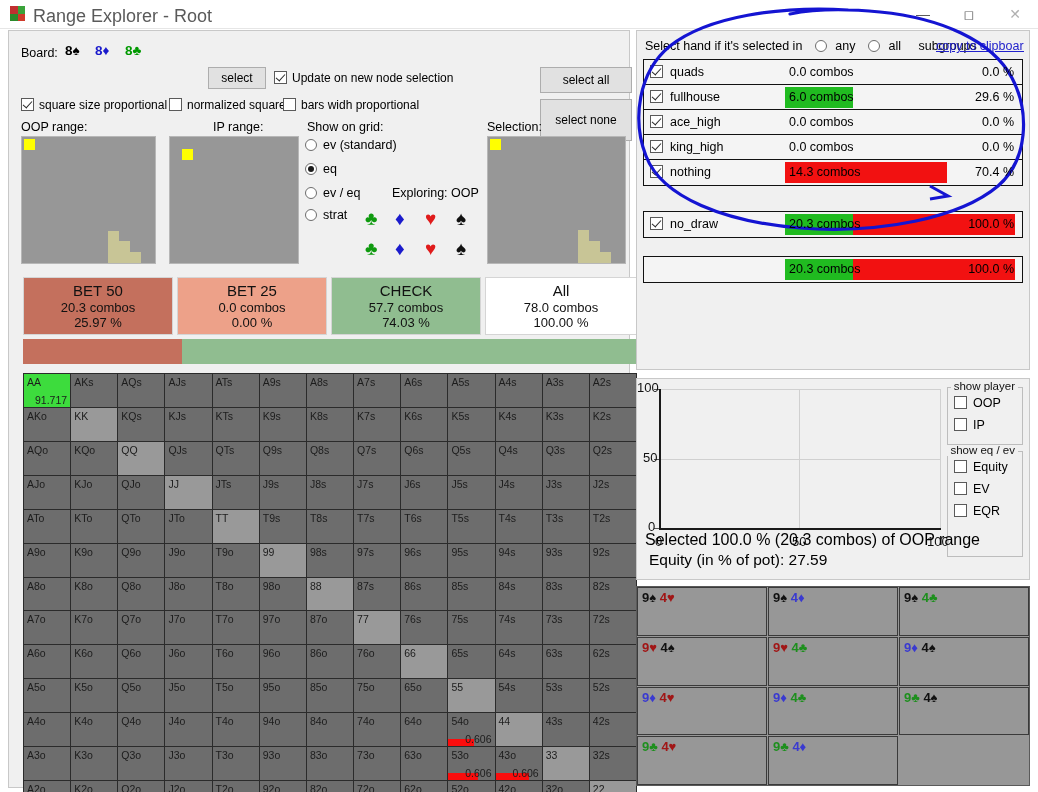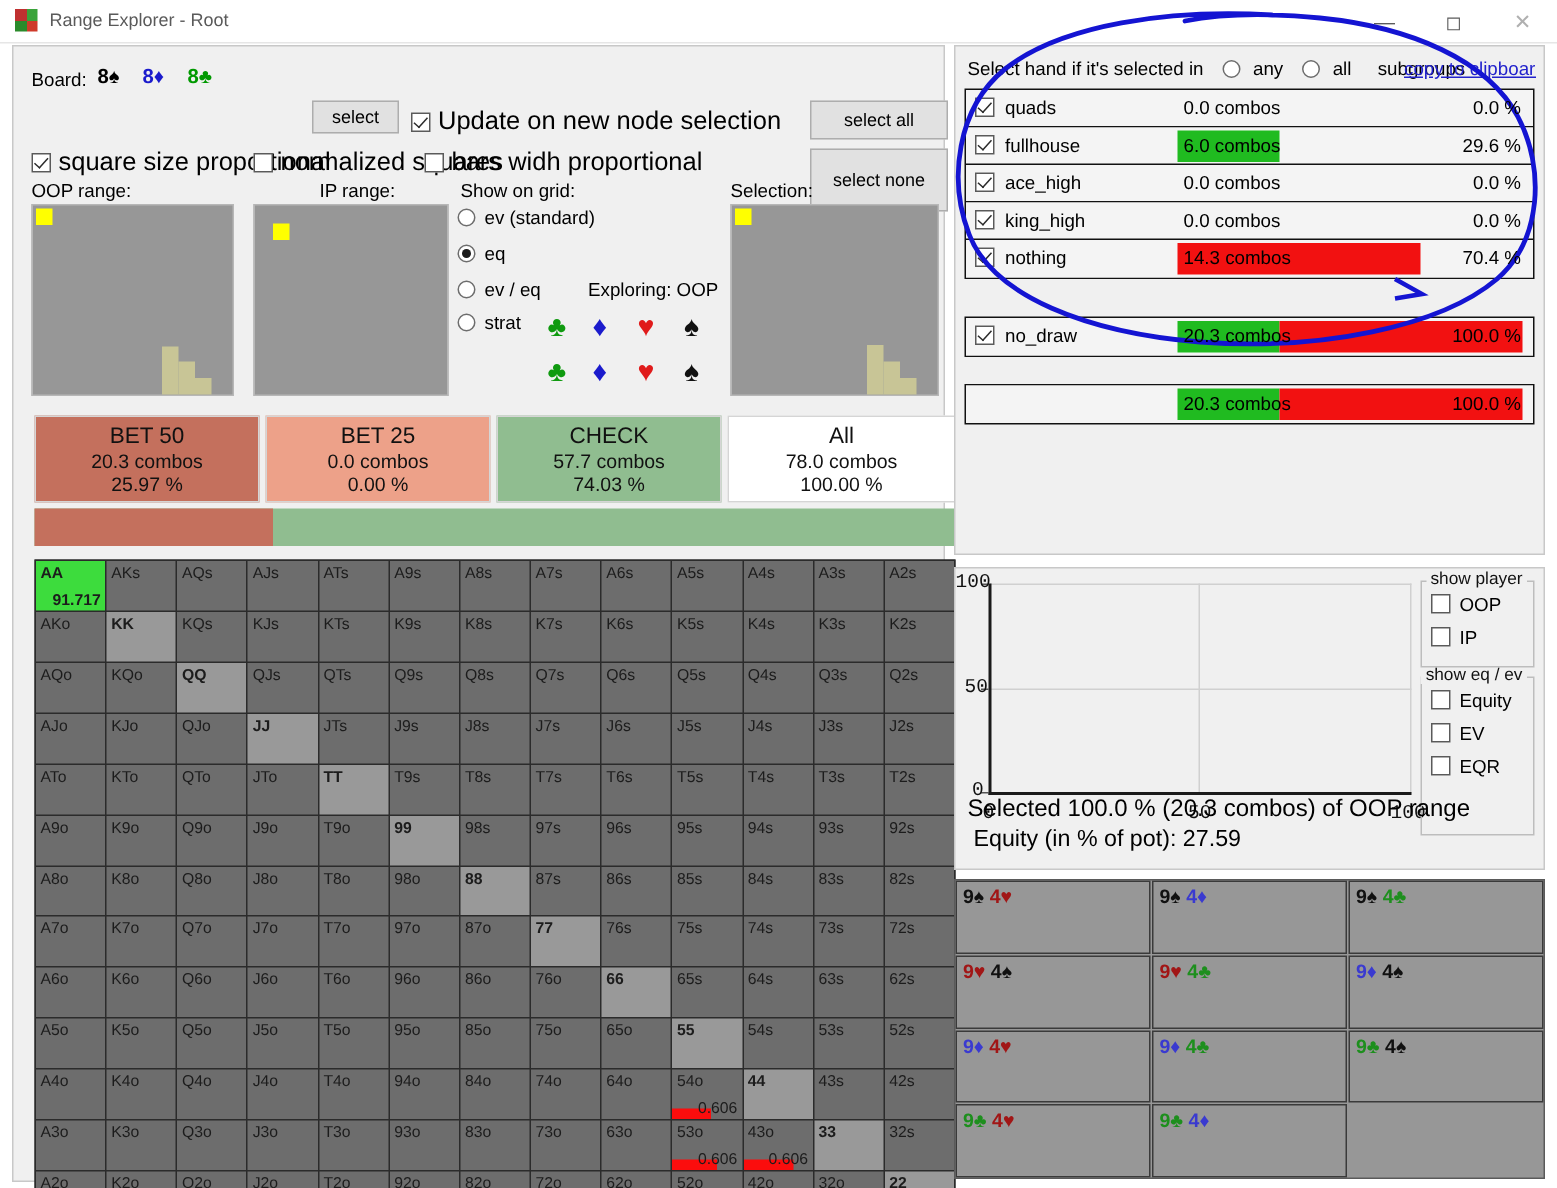"Range Explorer - Root" #title-text { font-size: 12px -> 18px }
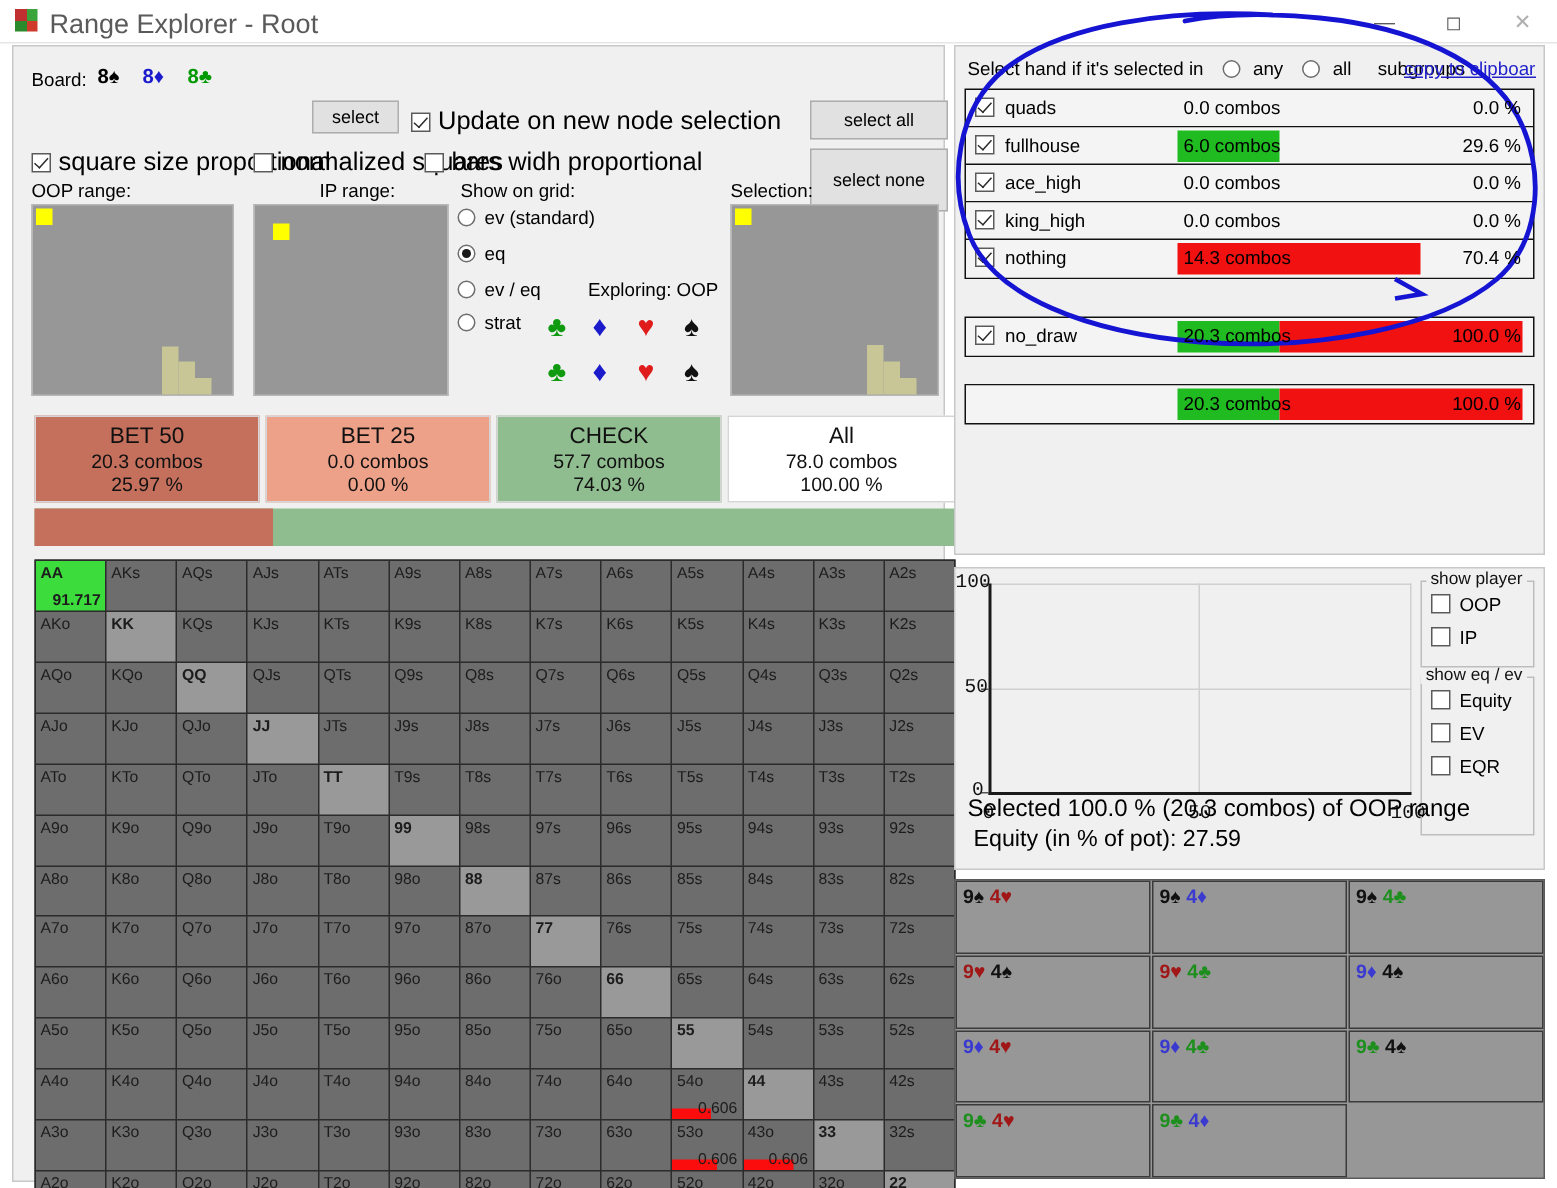"Update on new node selection" .chk-row { font-size: 17px -> 12px }
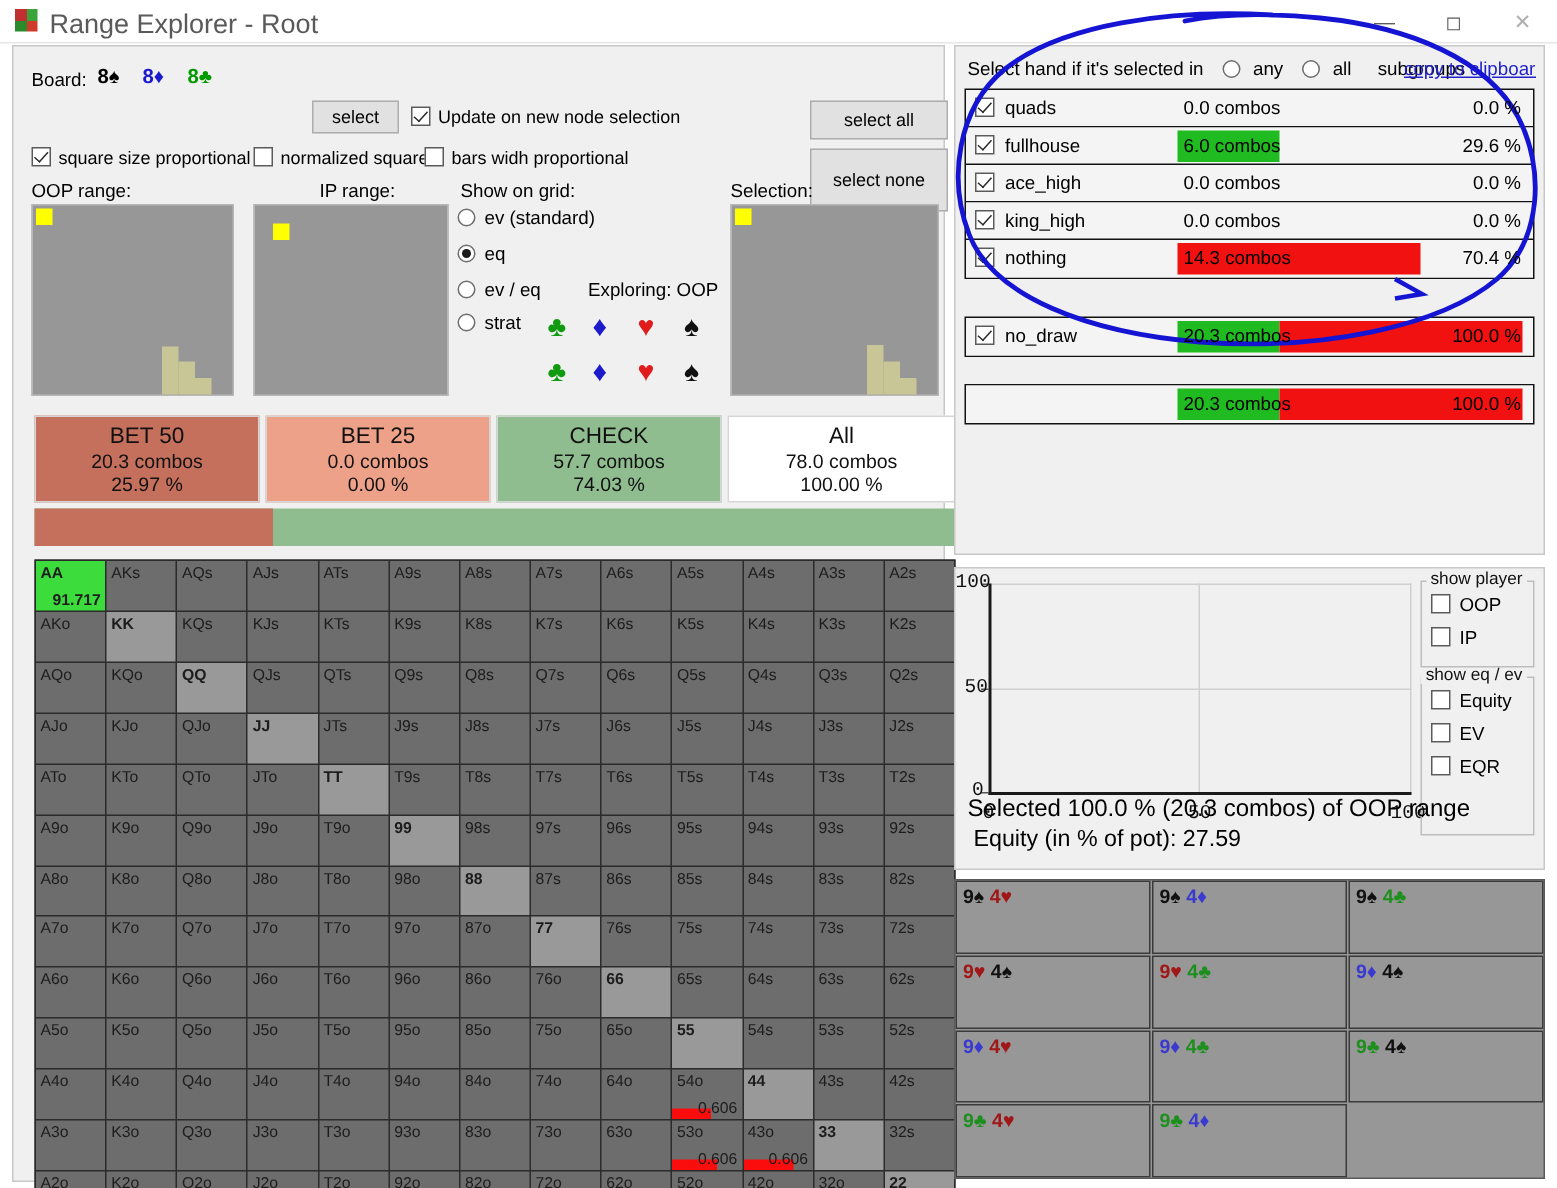"AA" .mcell.pair { font-weight: bold -> none }
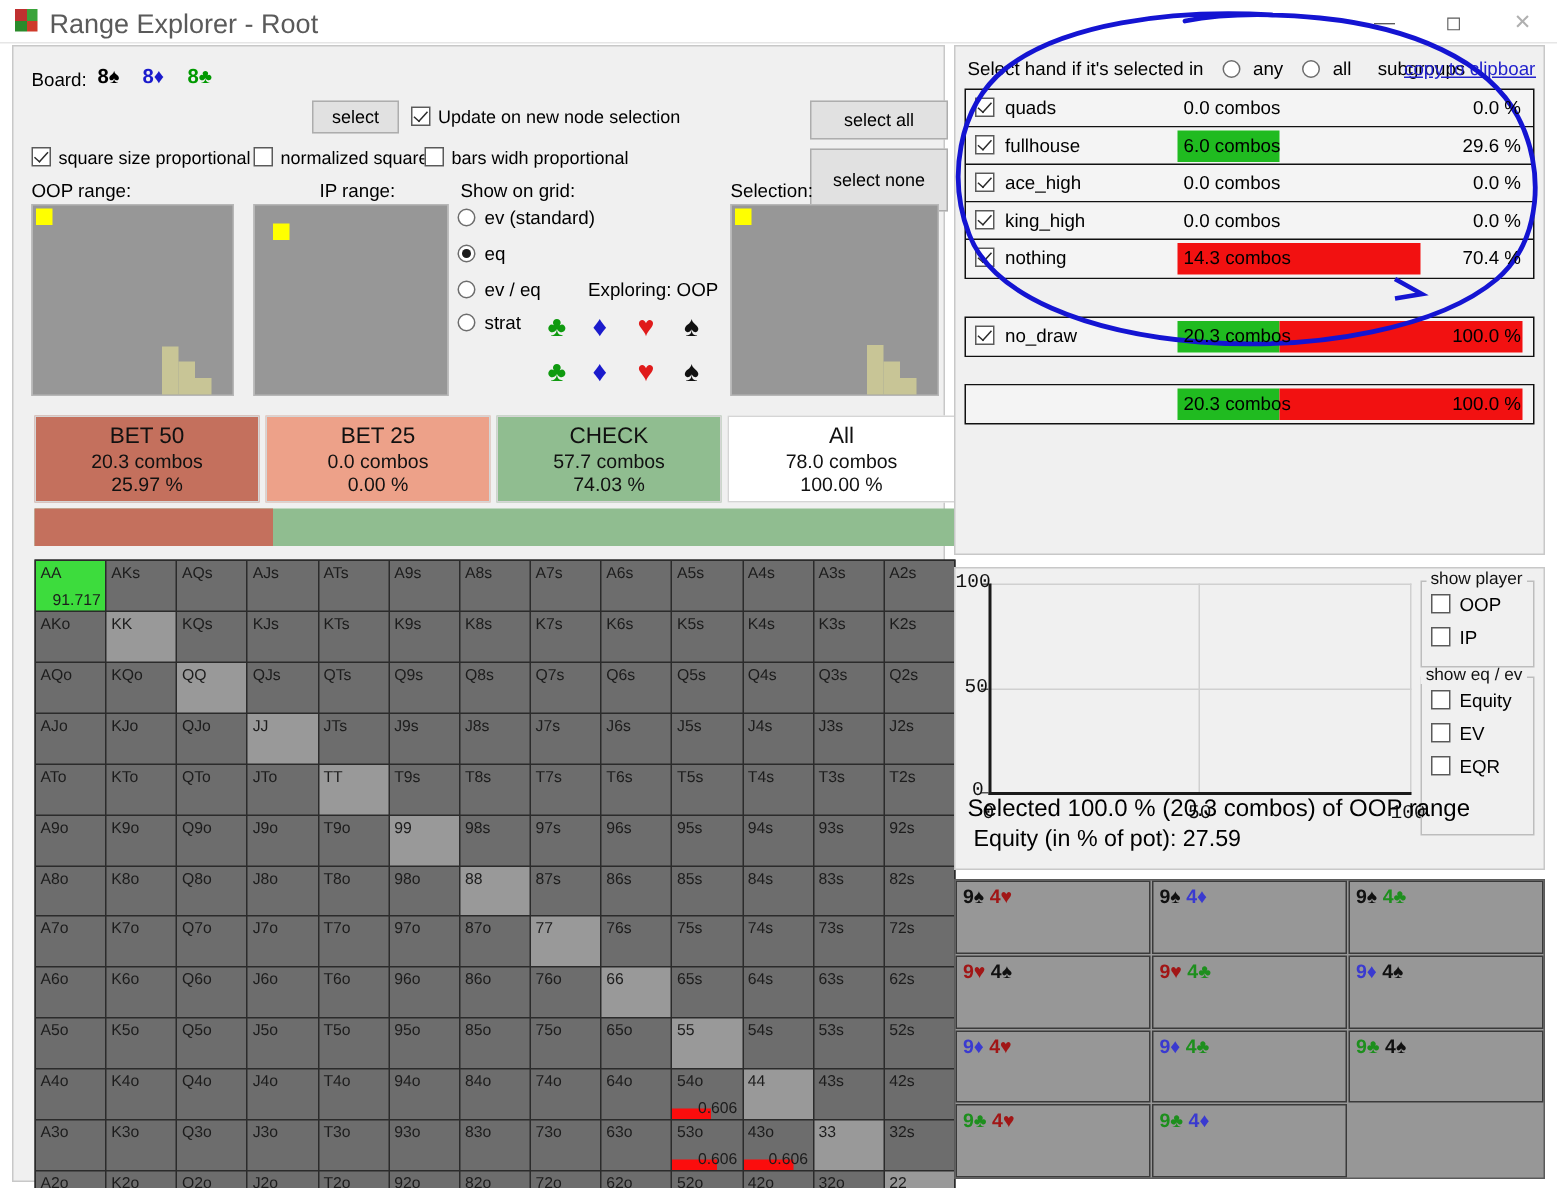"100" #plot { font-family: Liberation Mono, monospace -> none }
